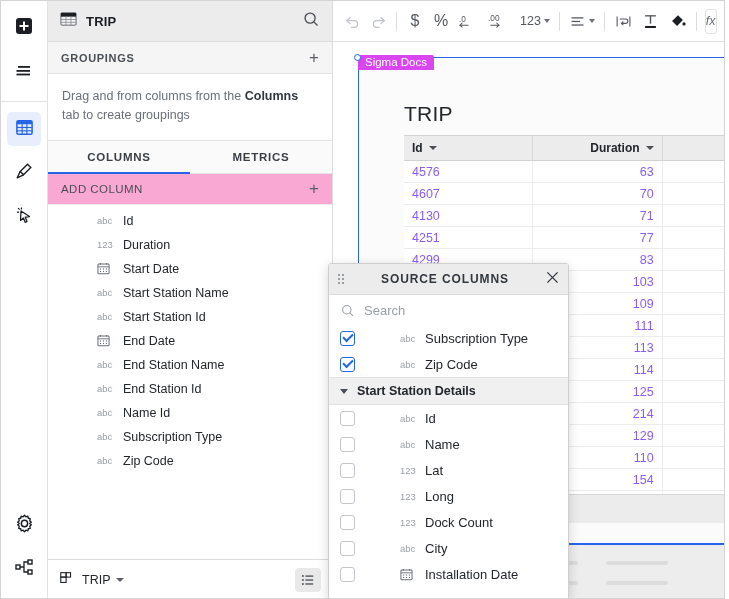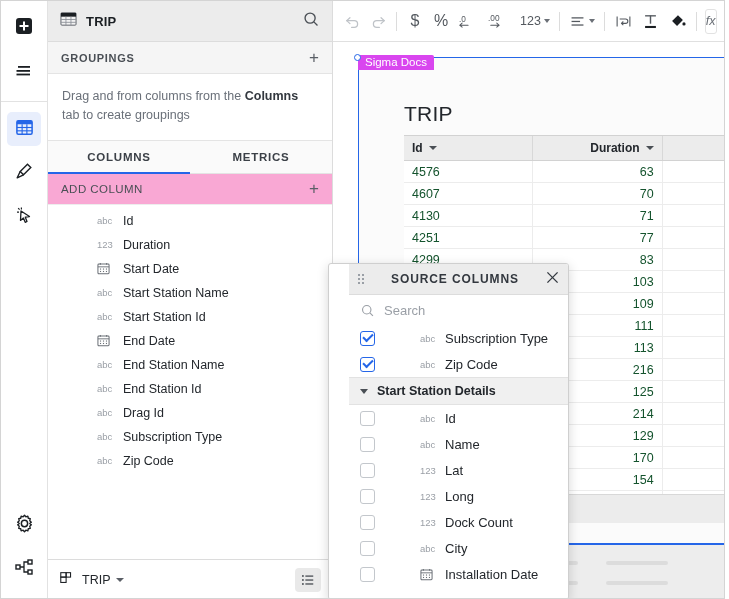"4576" .gc { color: #14532d -> #8b5cf6 }
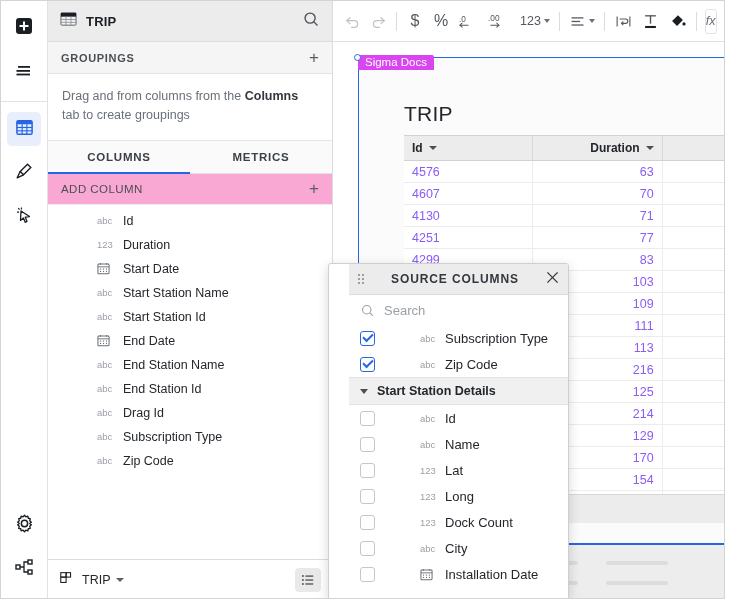"SOURCE COLUMNS" #dialog { padding-left: 20px -> none }
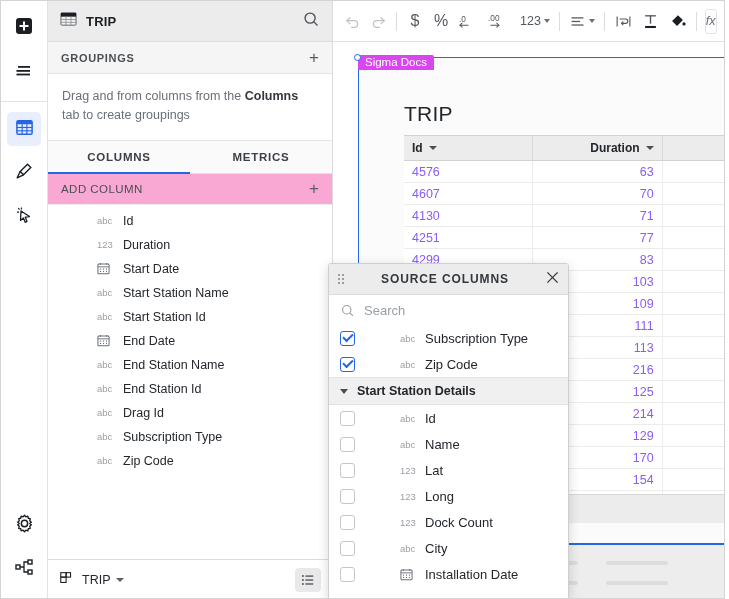"216" div.gc { text: 216 -> 114 }
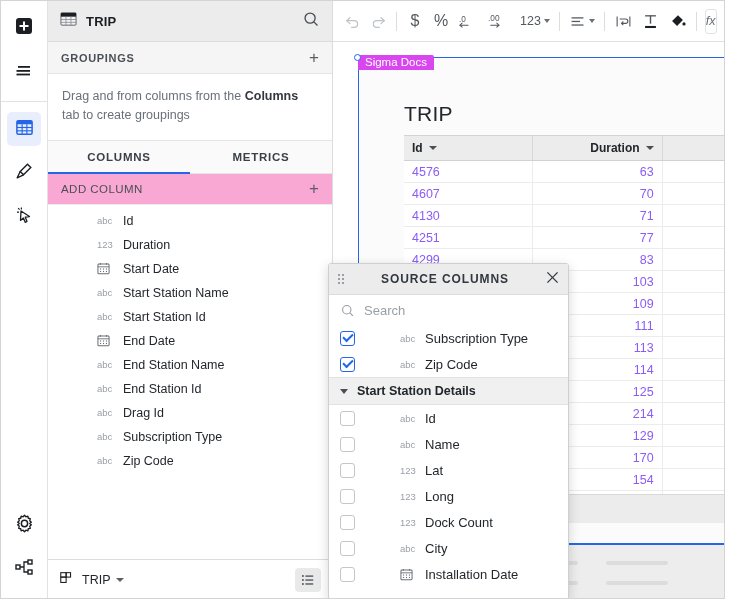"Drag Id" span { text: Drag -> Name }
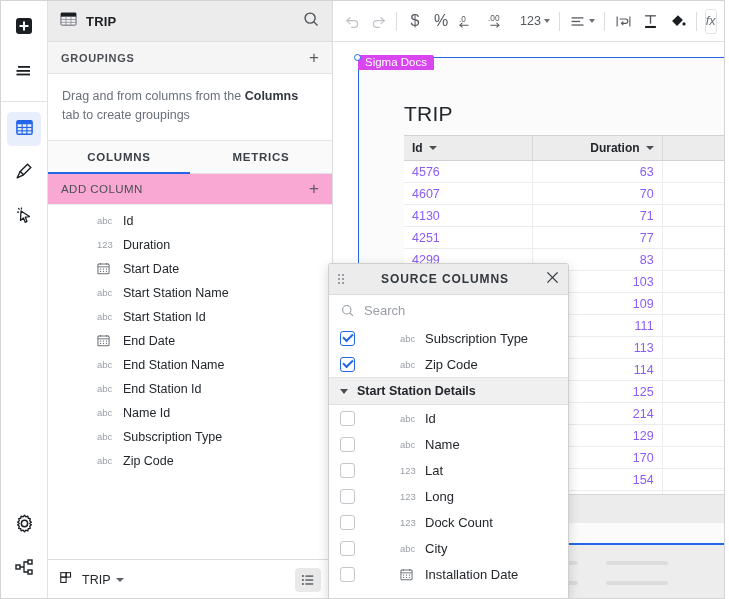"170" div.gc { text: 170 -> 110 }
